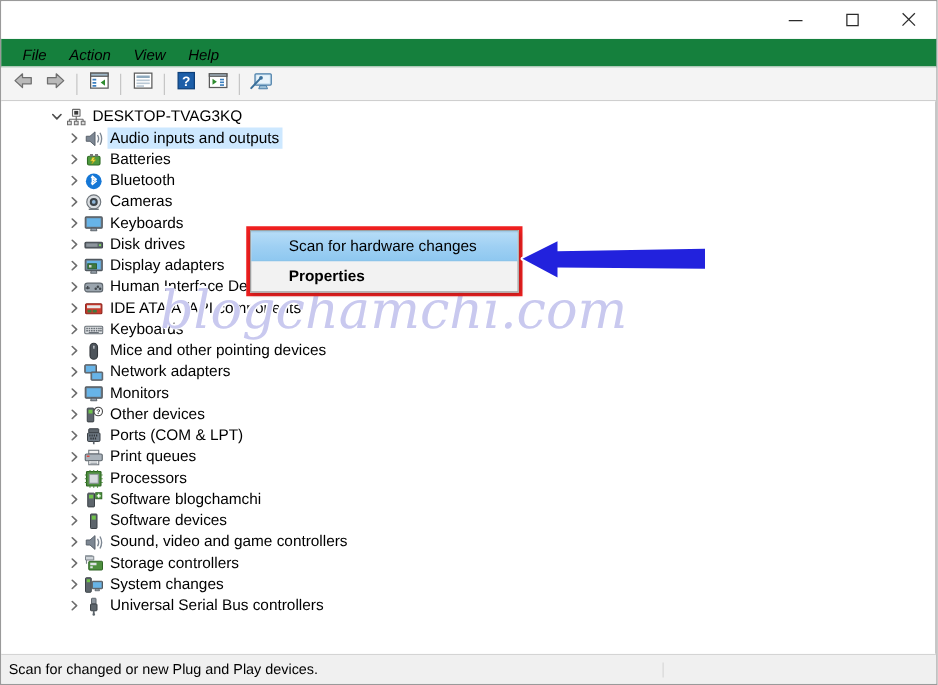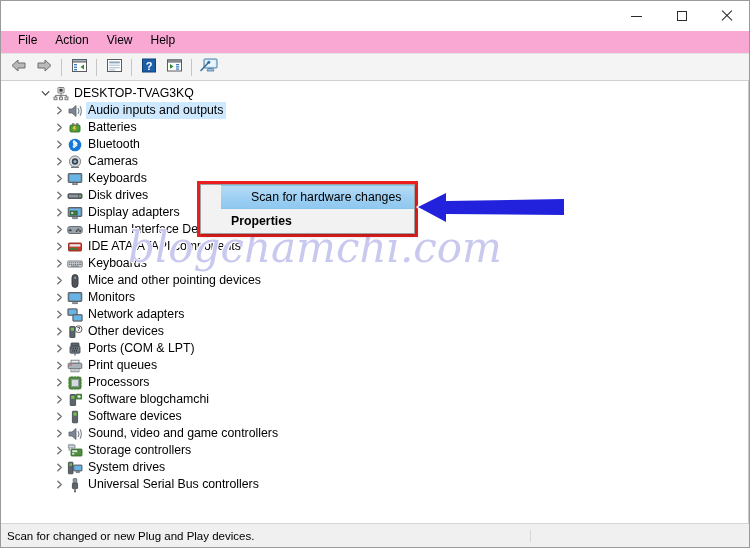"File" .menubar { align-items: flex-start -> flex-end; background: #f9a8d4 -> #15803d; font-style: none -> italic }
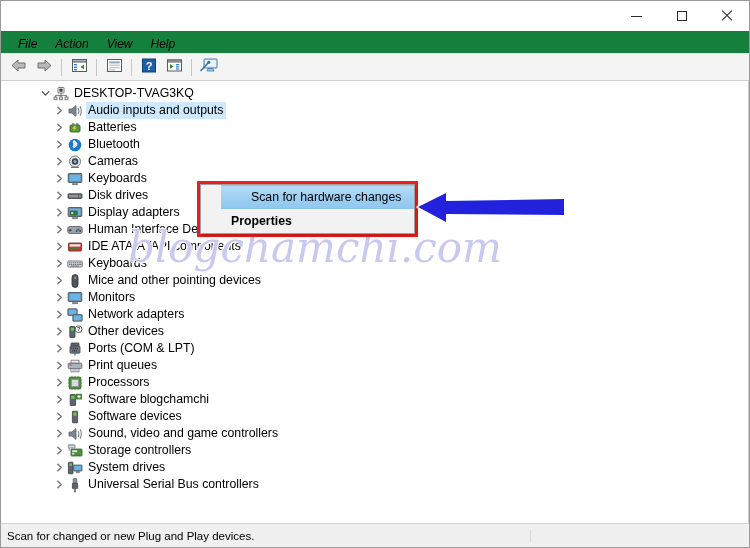"Scan for hardware changes" .ctxitem.highlight { margin-left: 20px -> none }
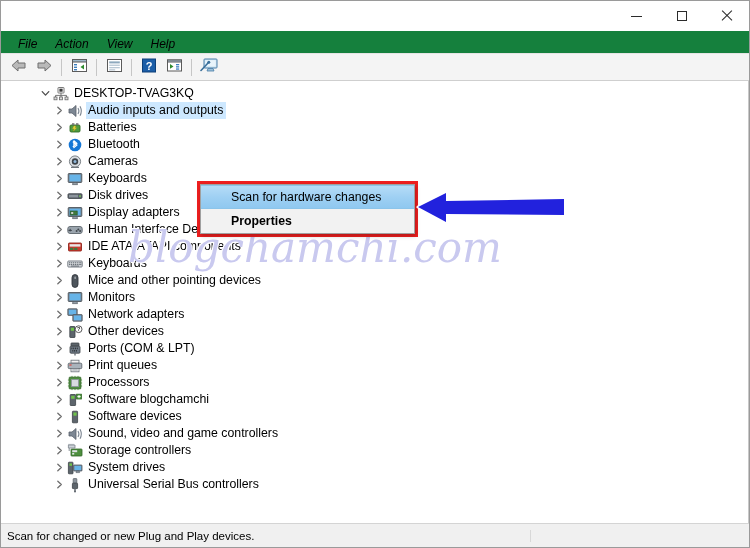"Monitors" div.row { order: before "Network adapters" -> after "Network adapters" }
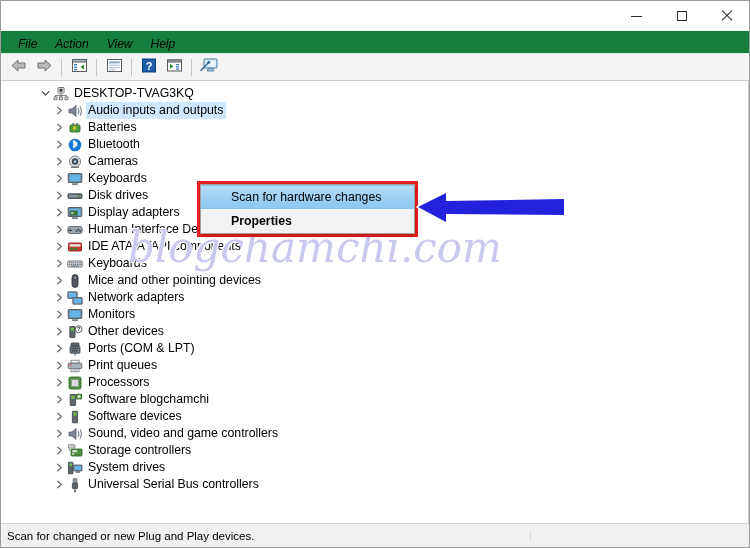"System drives" span.lbl { text: drives -> changes }
